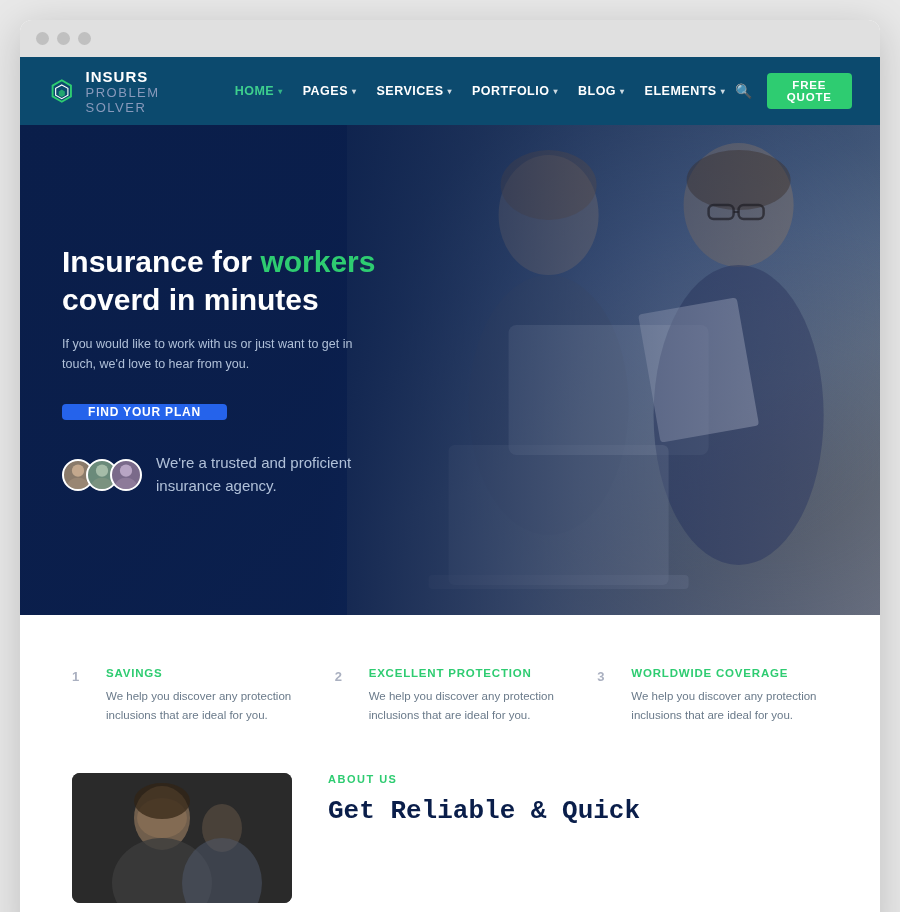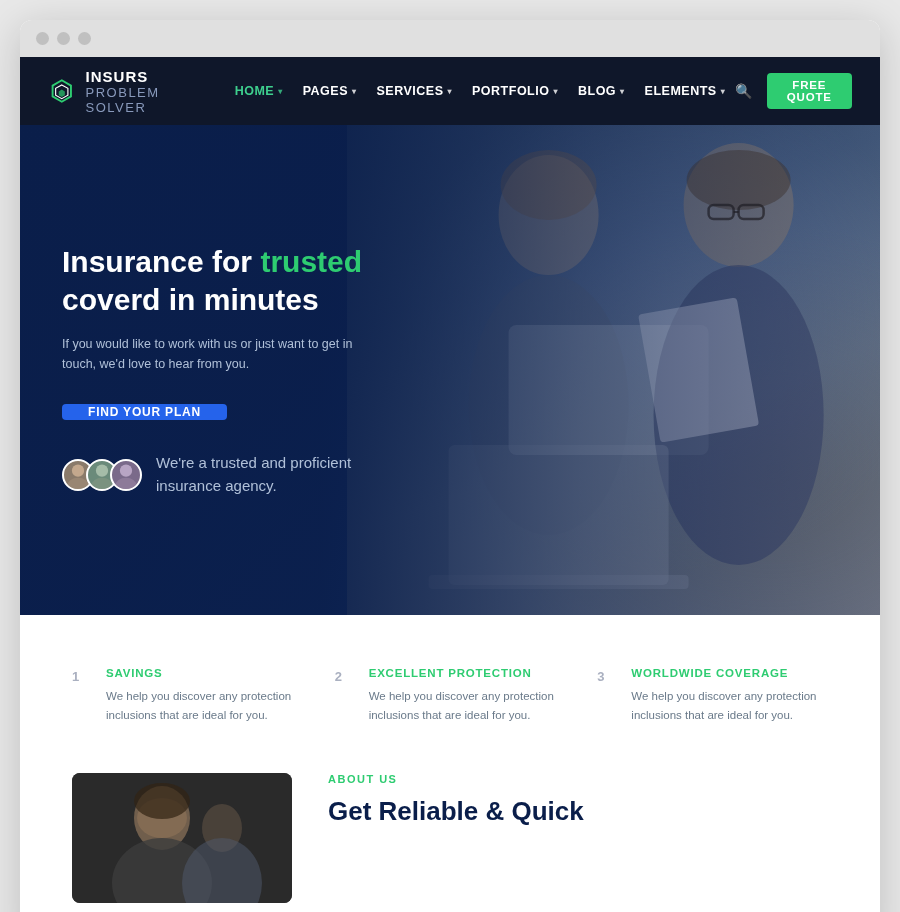"INSURS" .navbar { background: #0f172a -> #0c4a6e }
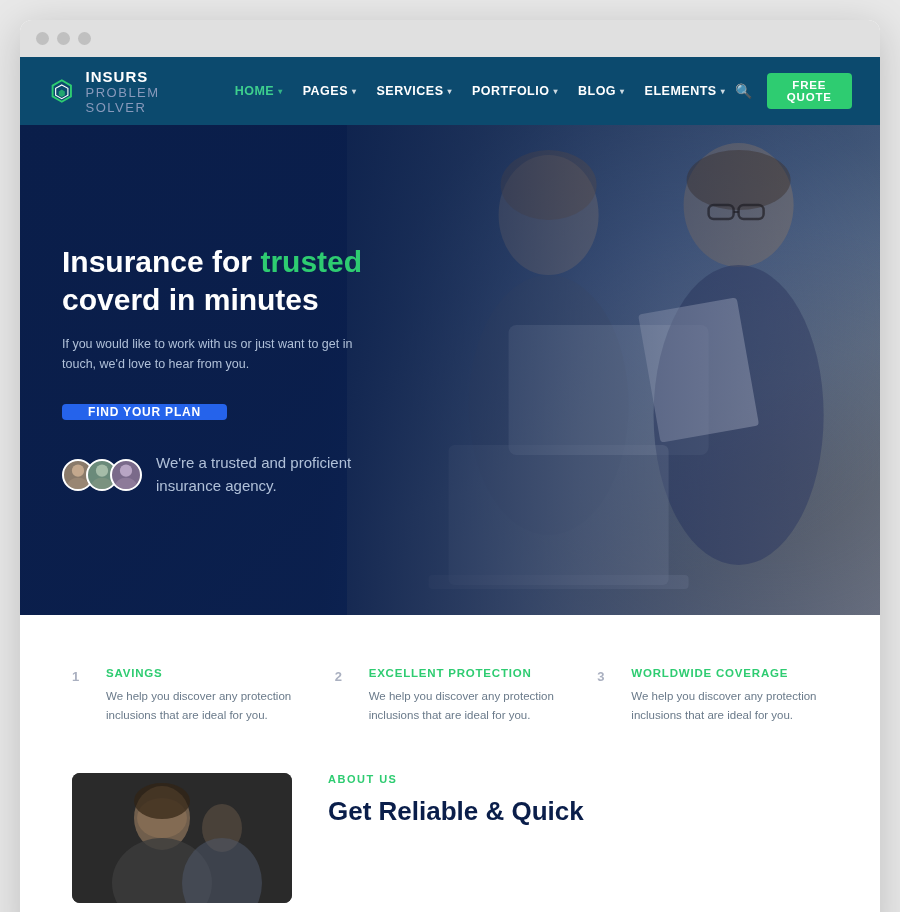"trusted" span.highlight { text: trusted -> workers }
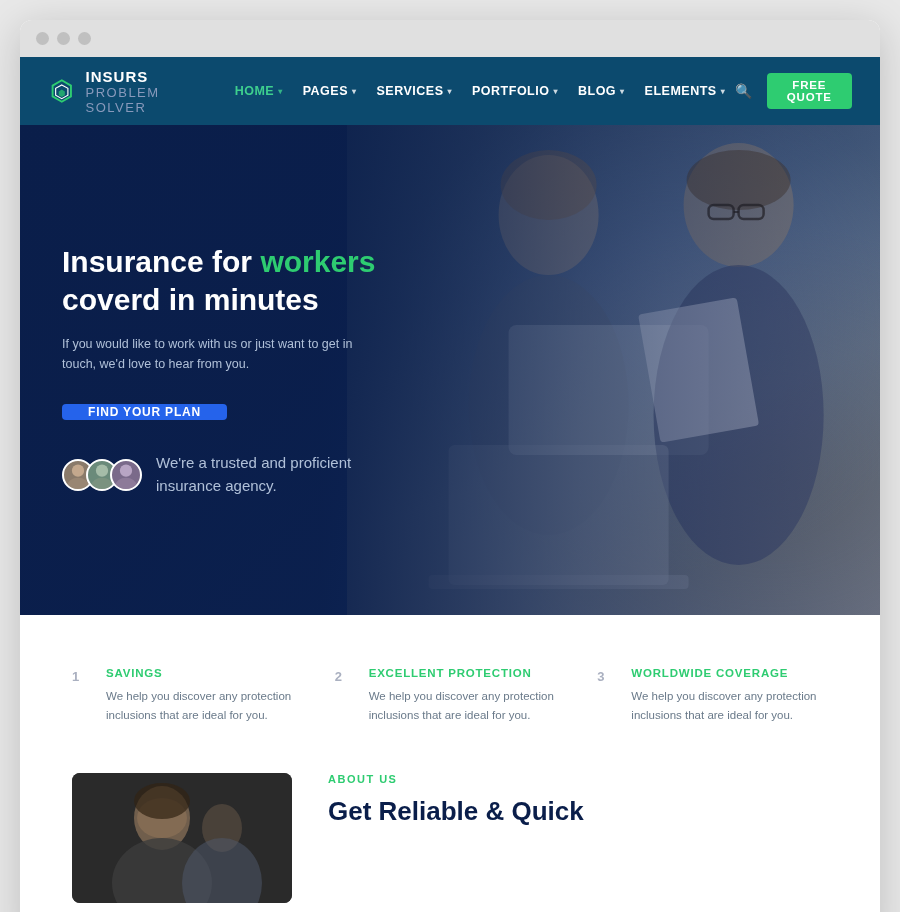"Get Reliable & Quick" .about-title { font-family: none -> Liberation Mono, monospace }
